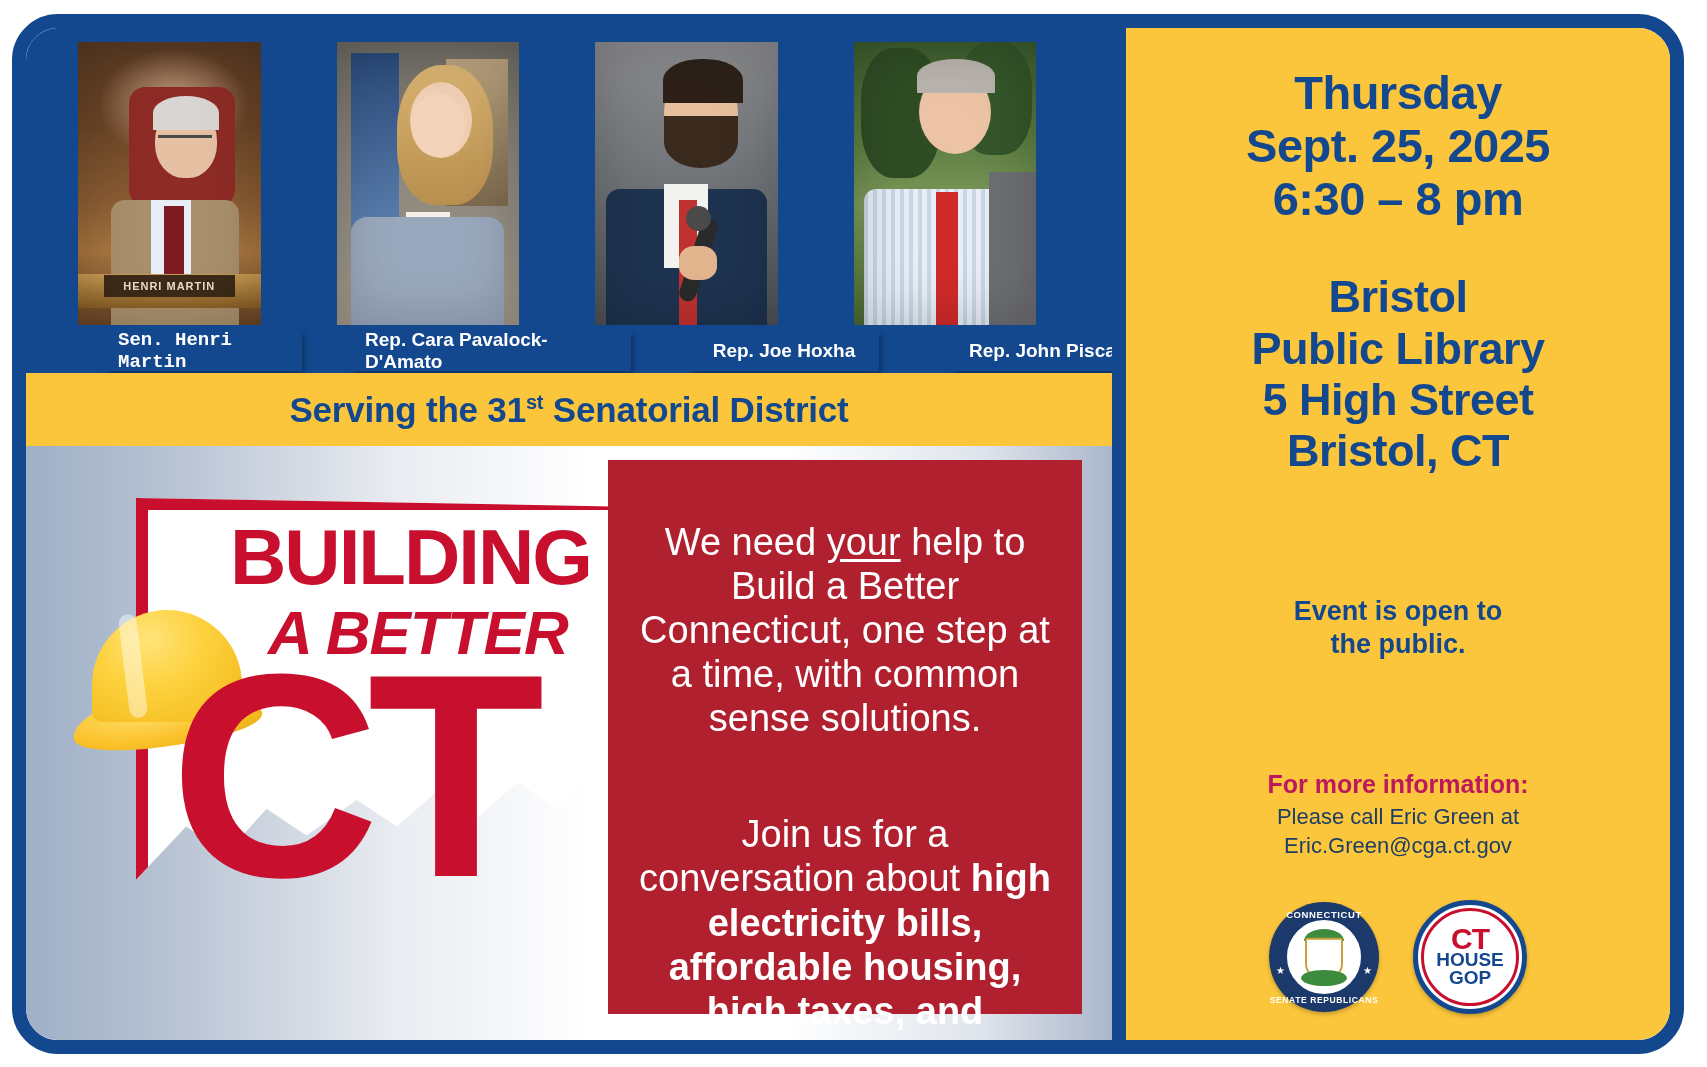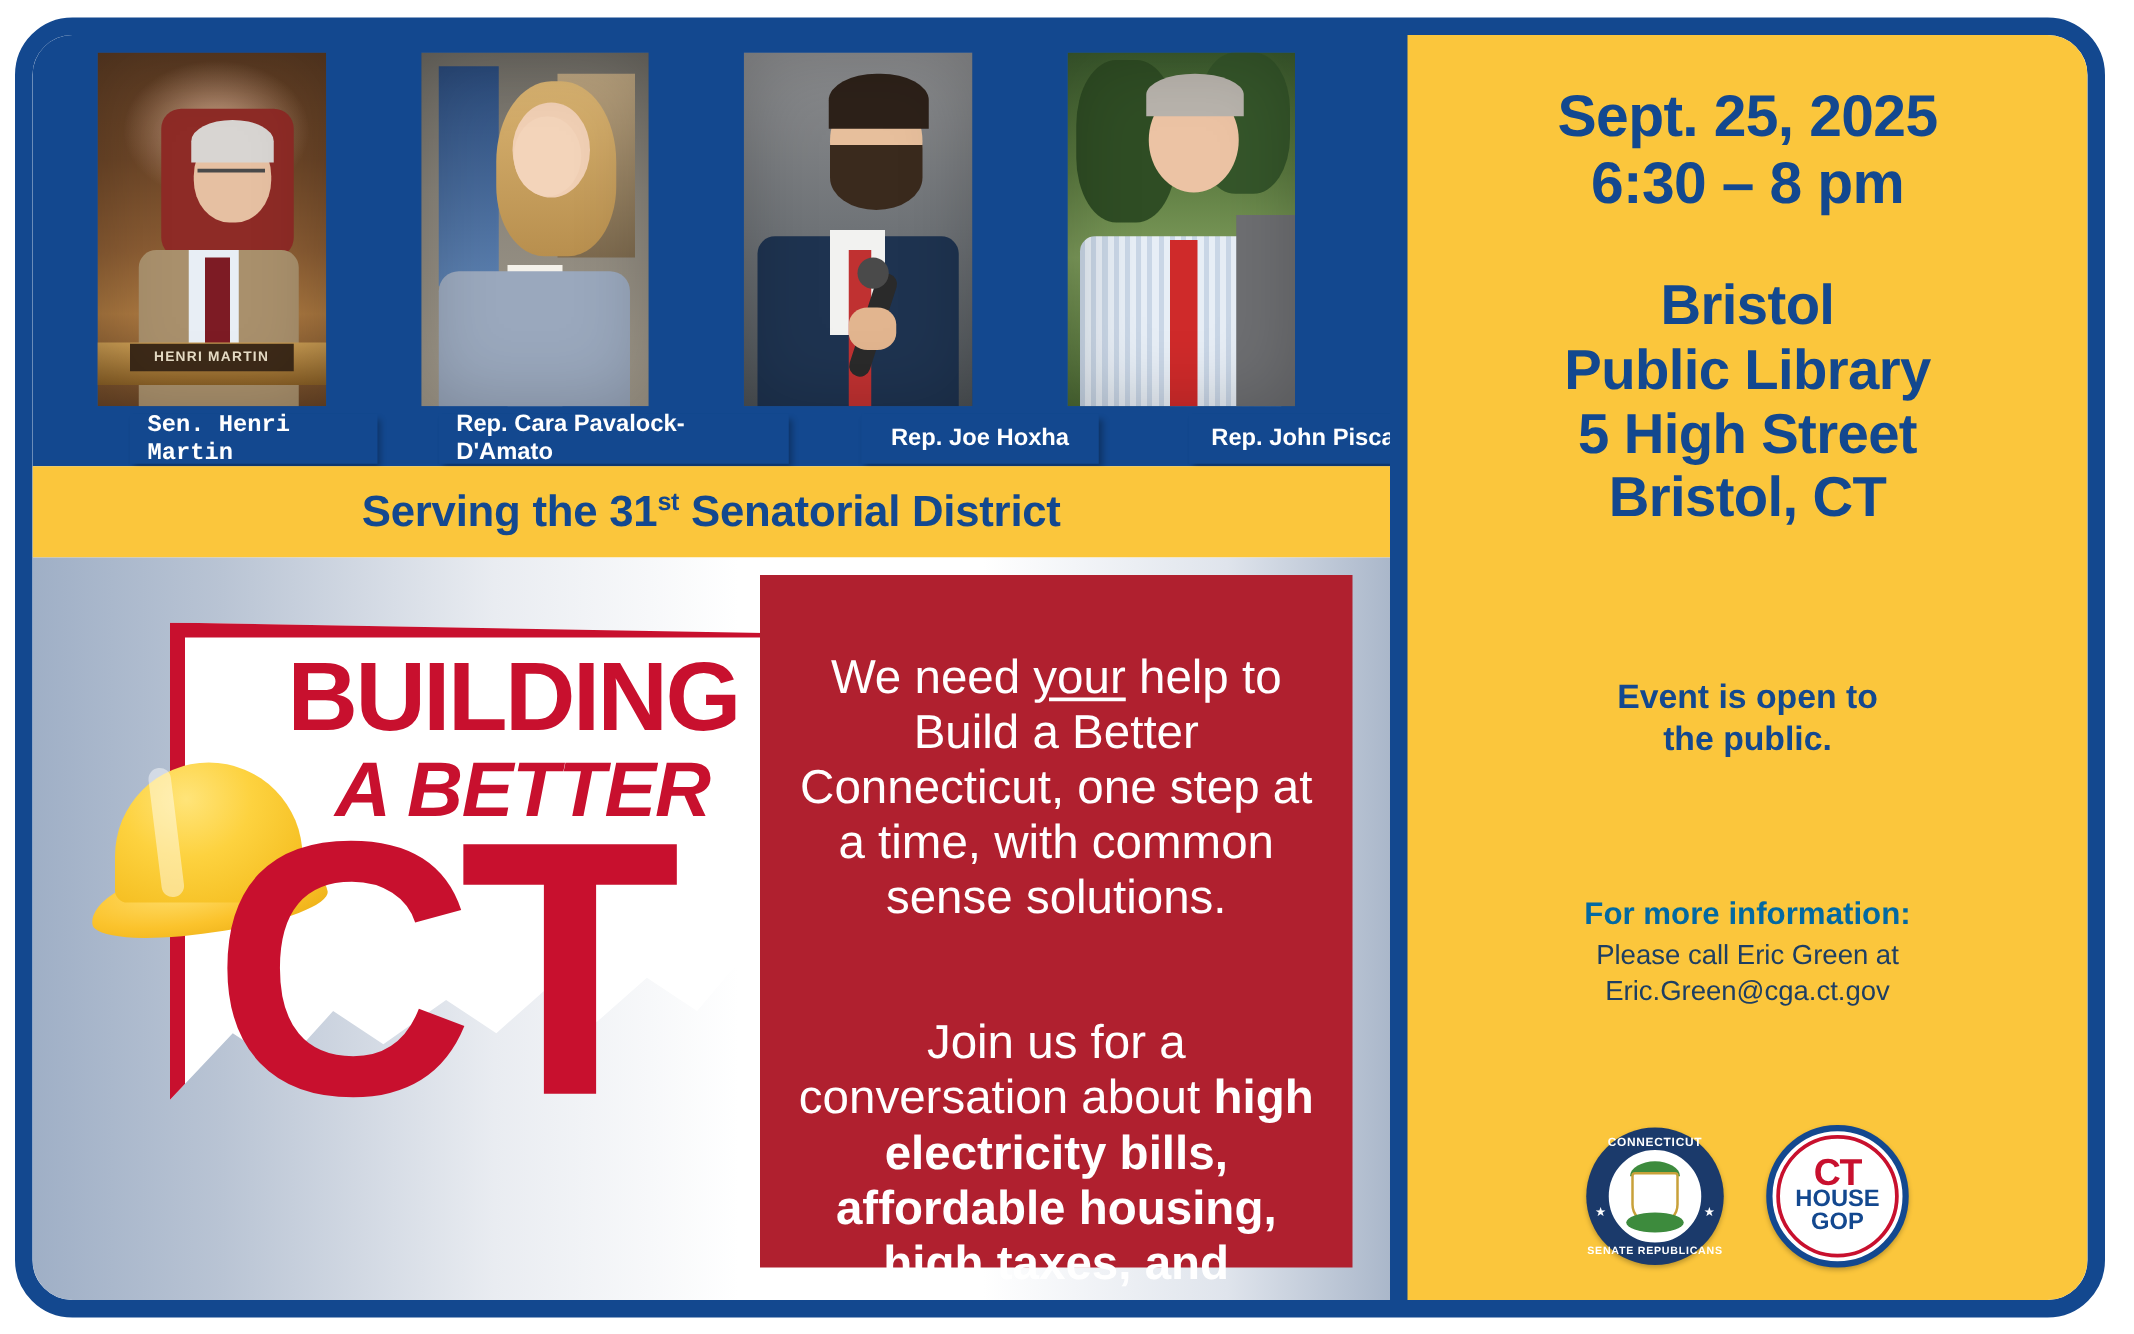"Thursday" div { html: none -> <div>Thursday</div> }
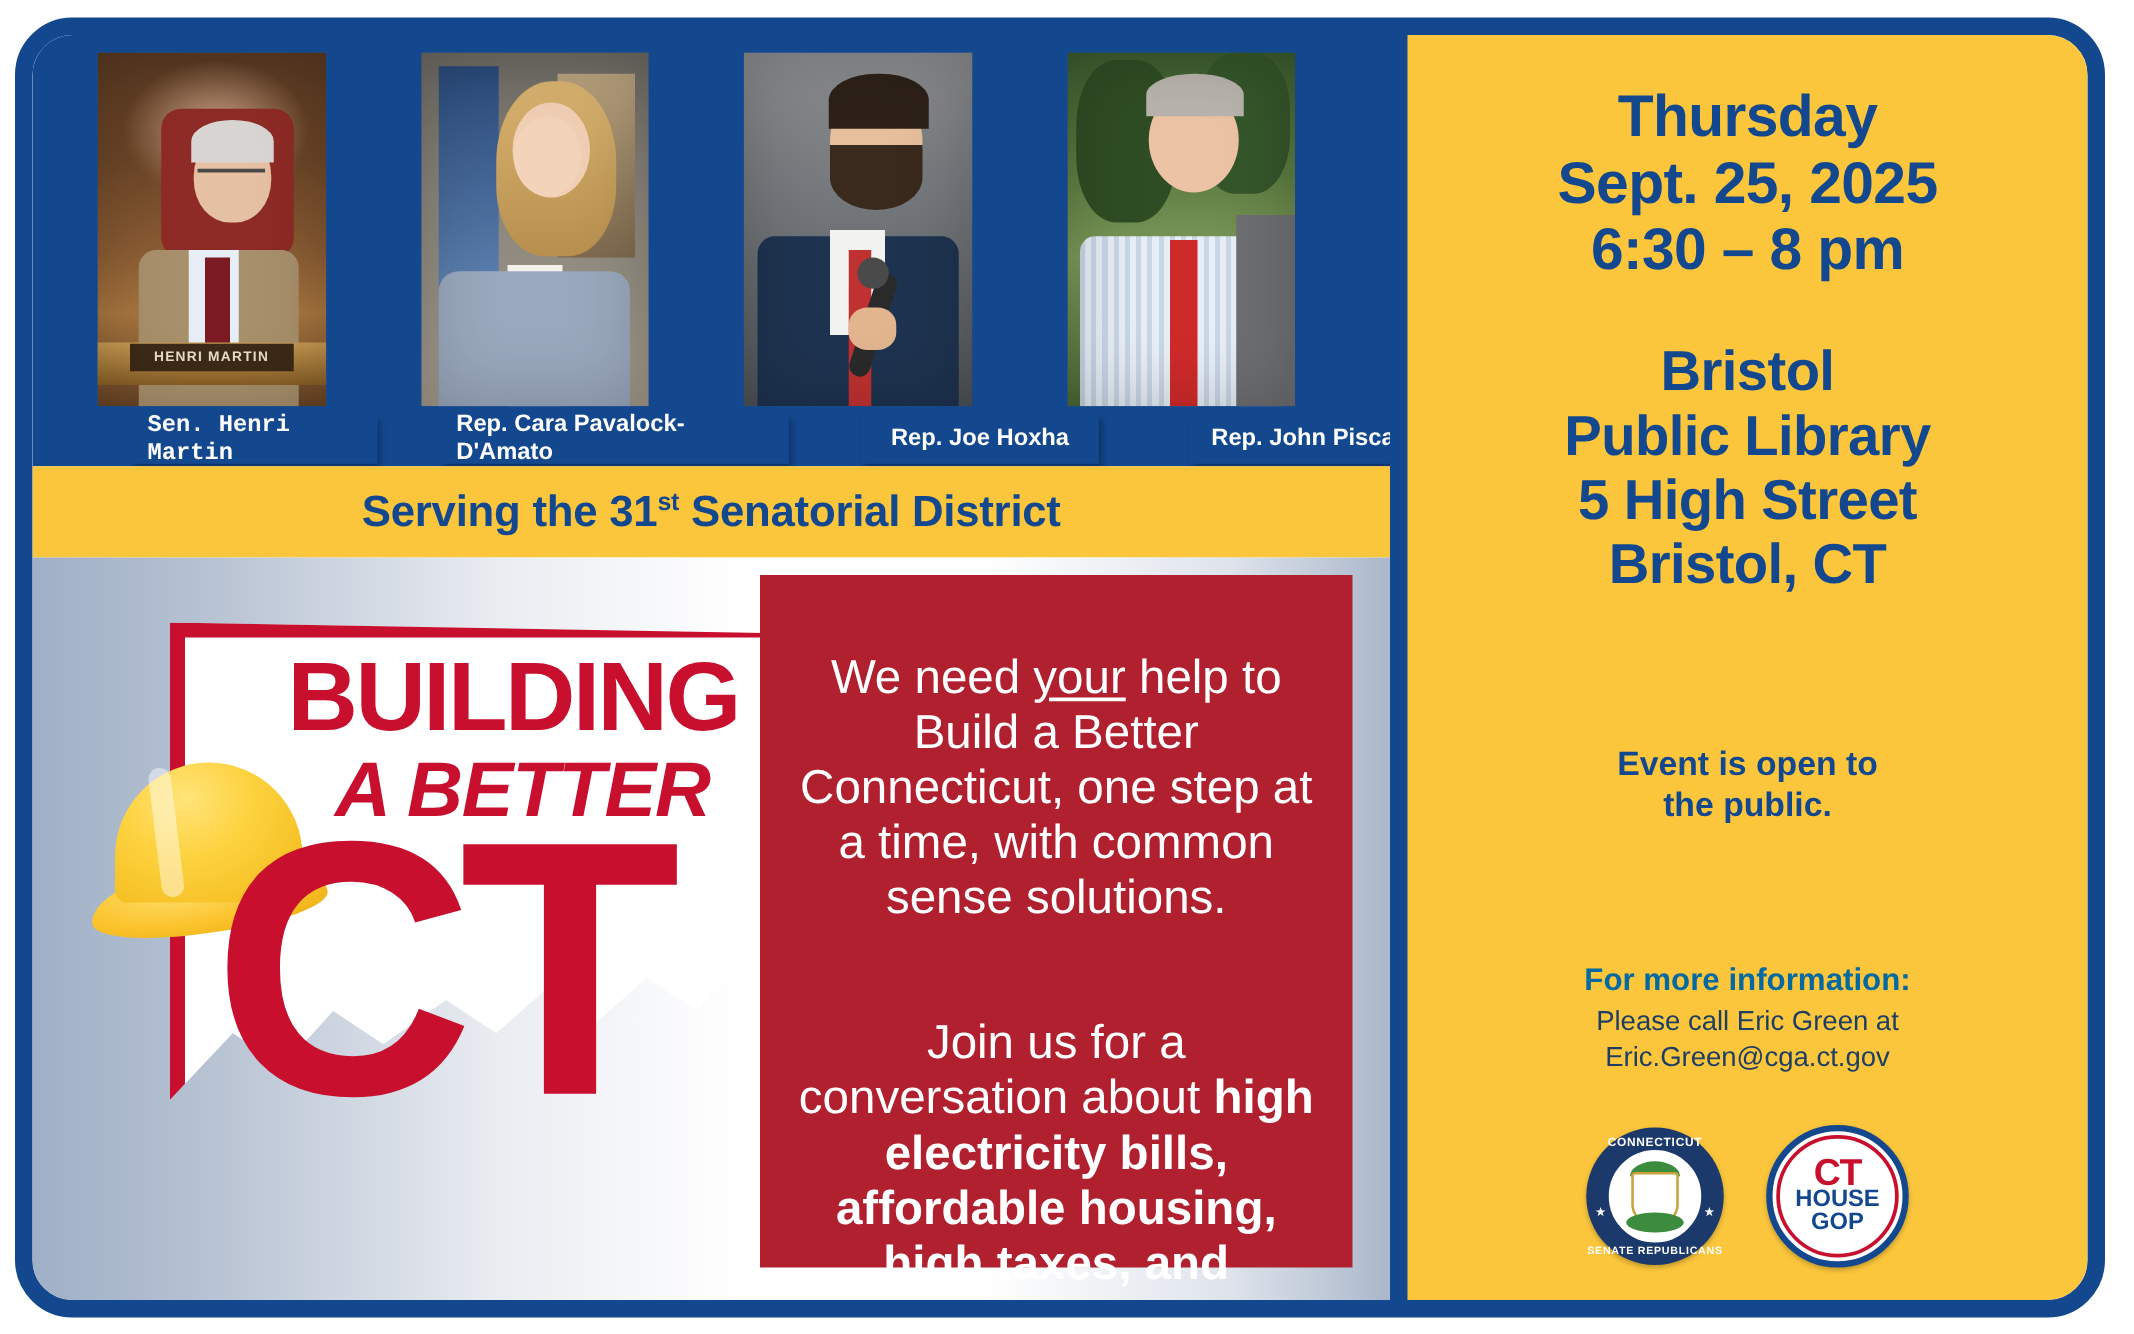"For more information:" .ev-info-head { color: #0369a1 -> #be185d }
